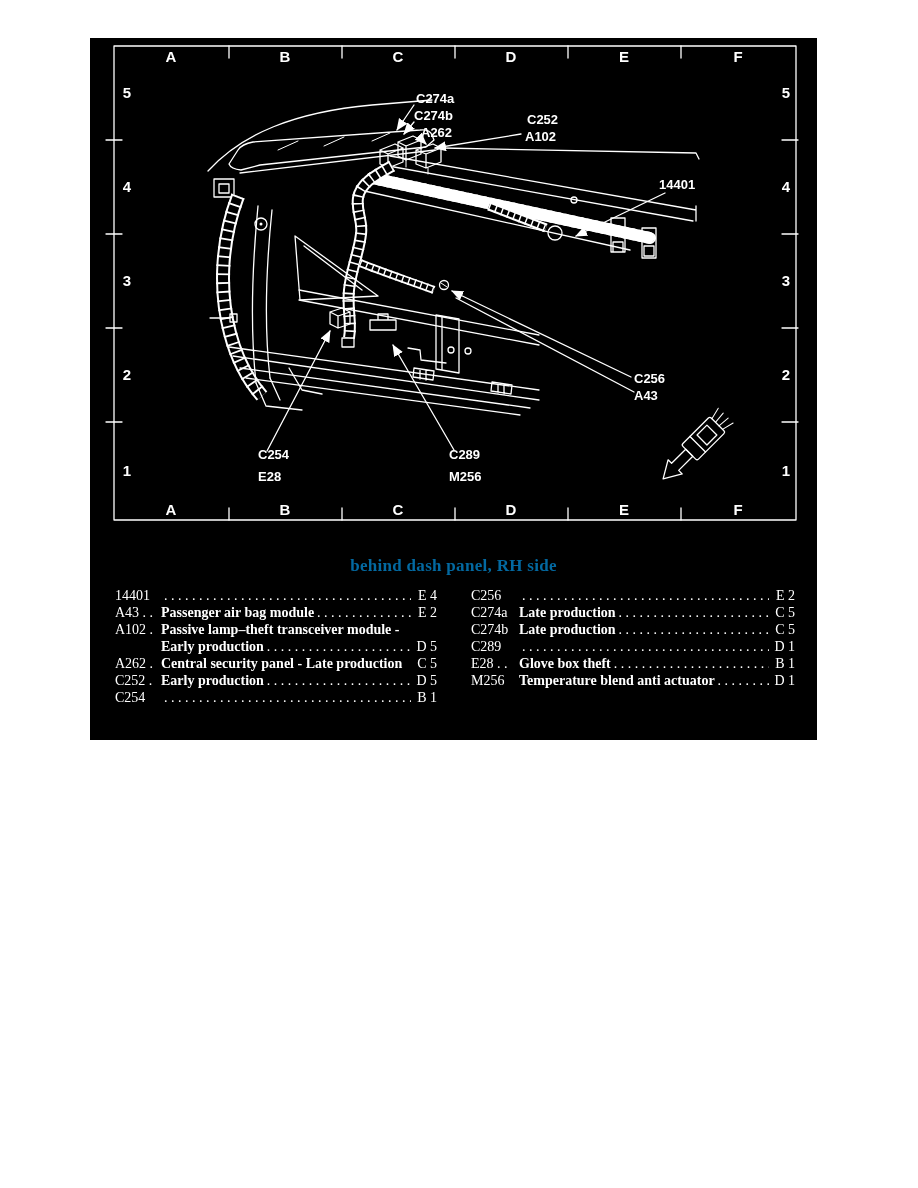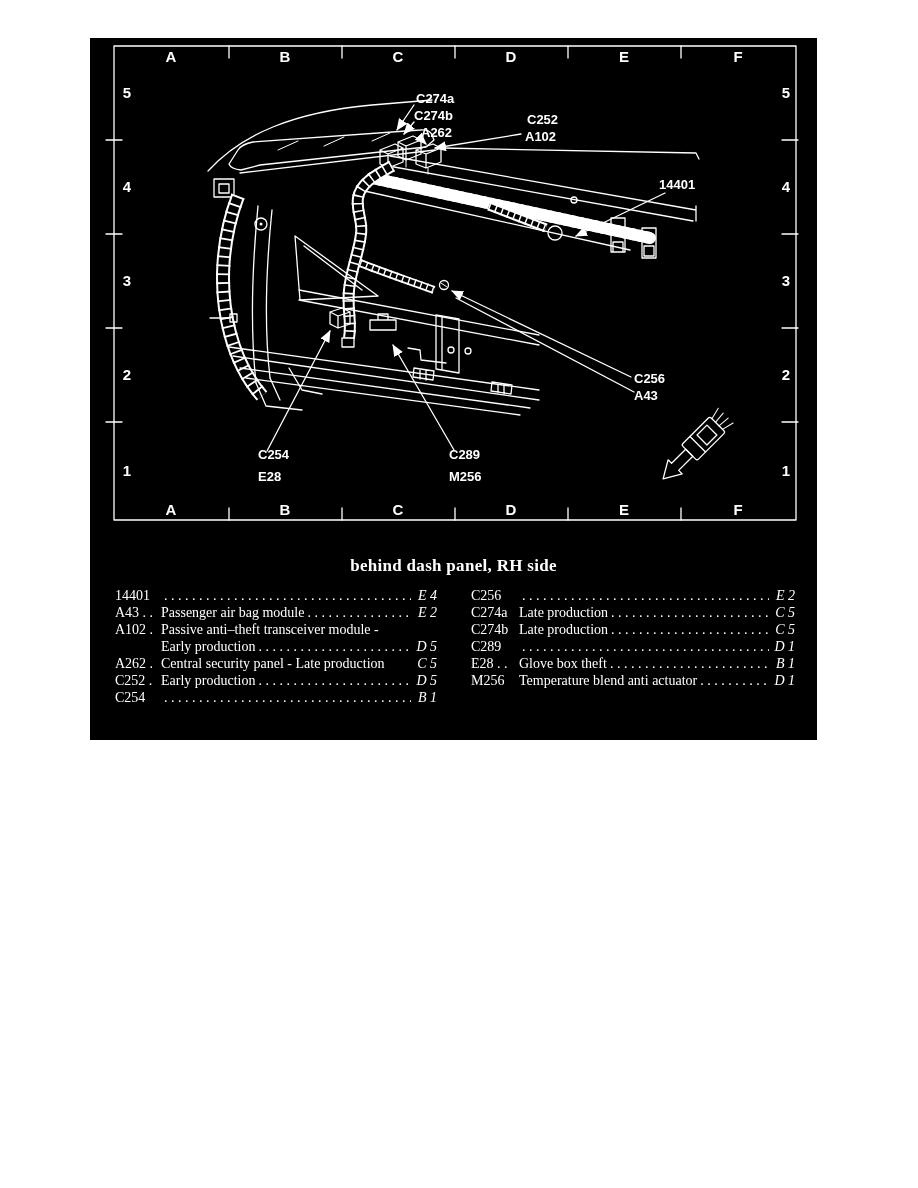"behind dash panel, RH side" .caption { color: #ffffff -> #0369a1 }
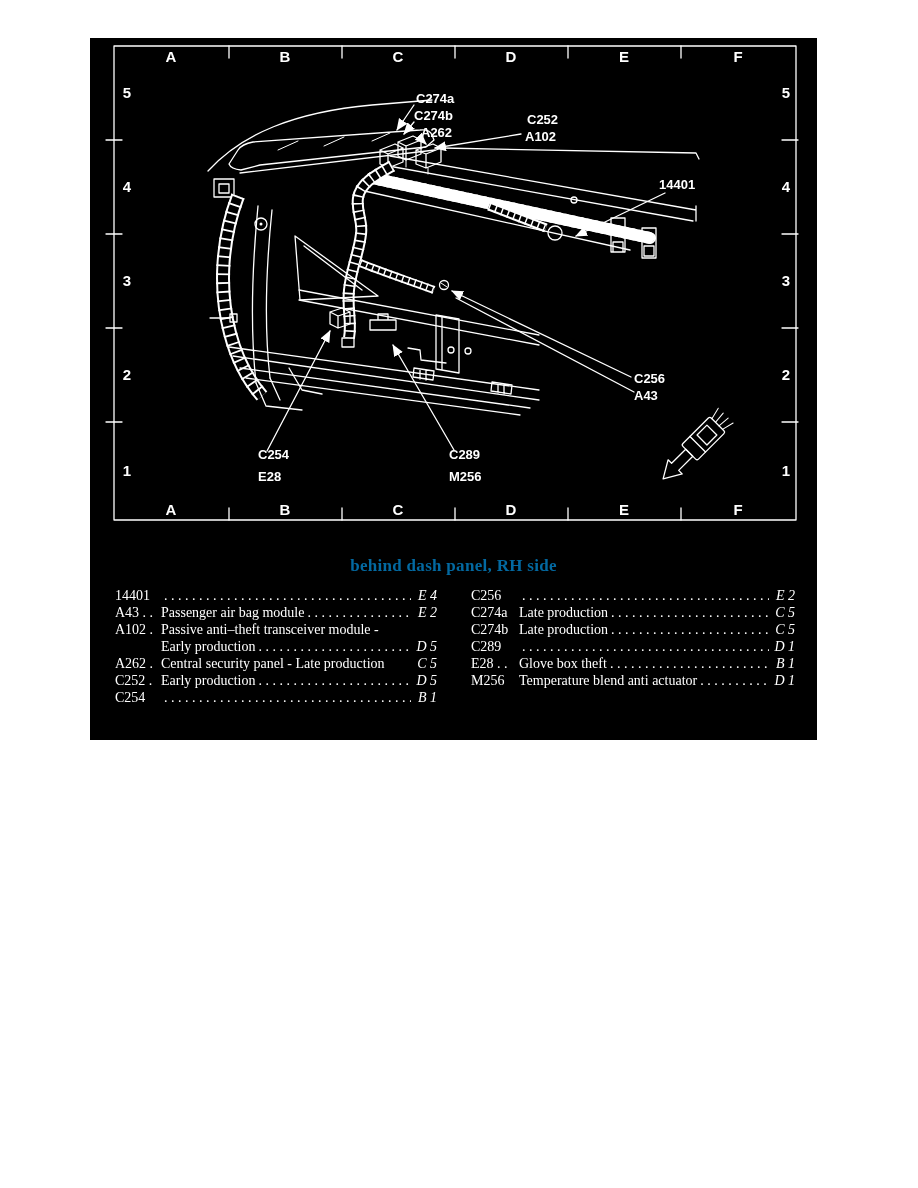"E 4" .ref { font-style: italic -> none }
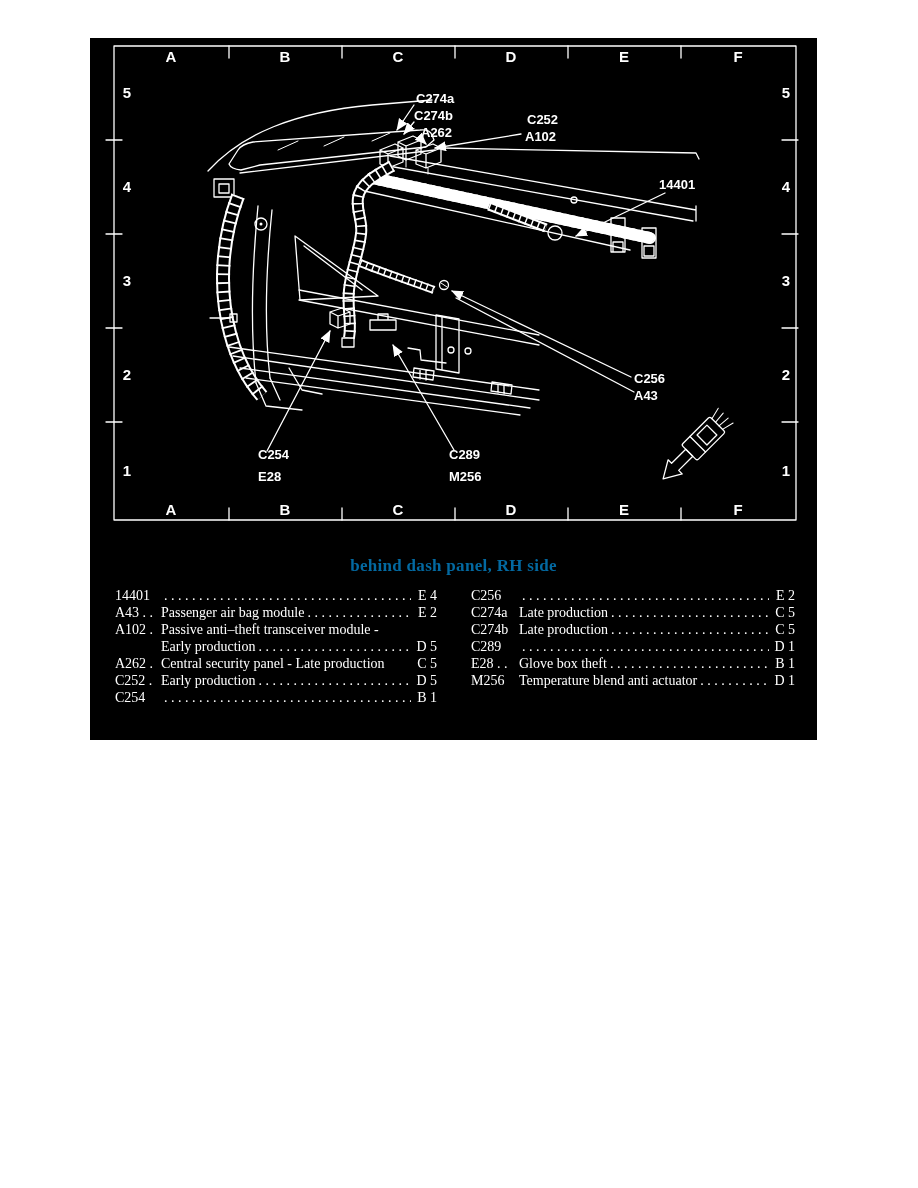"Passenger air bag module" .desc { font-weight: none -> bold }
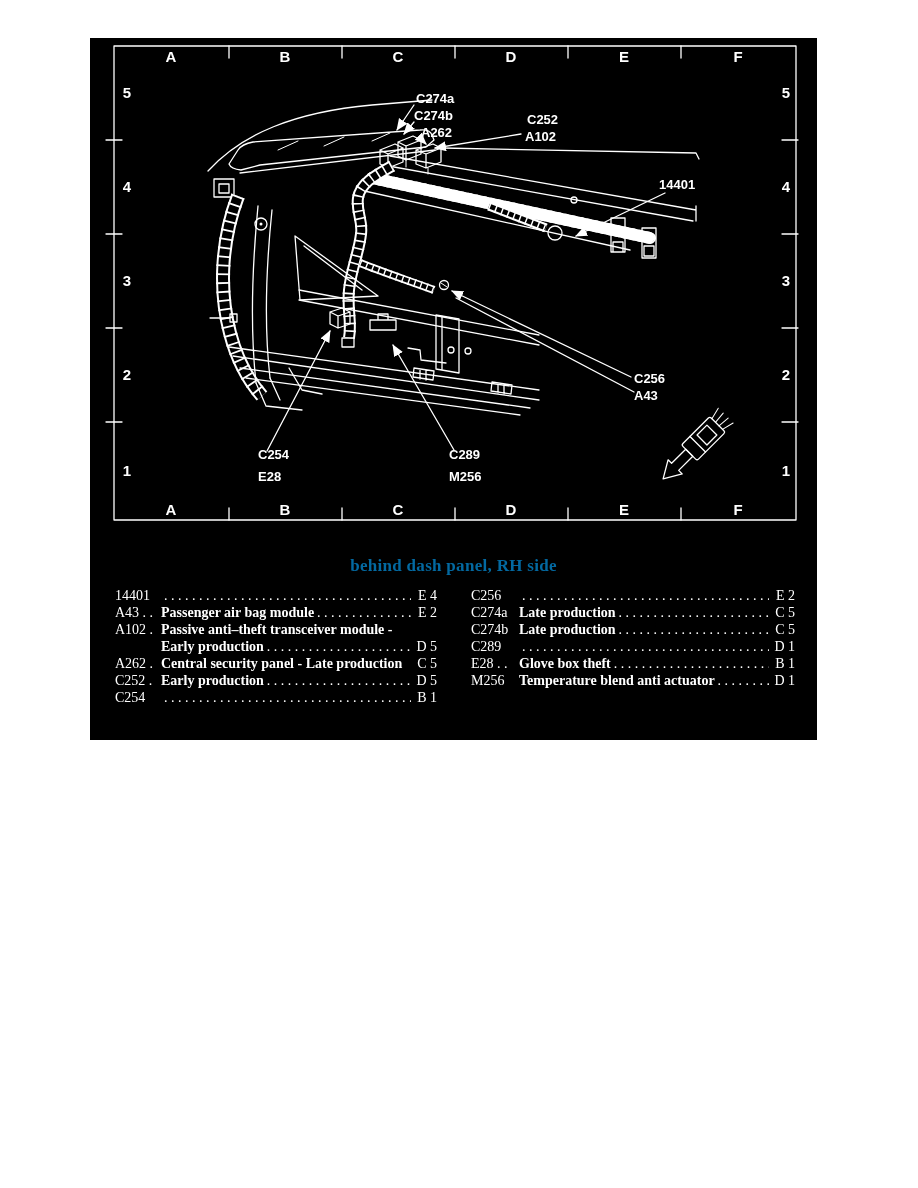"Passive anti–theft transceiver module -" span.desc { text: anti -> lamp }
